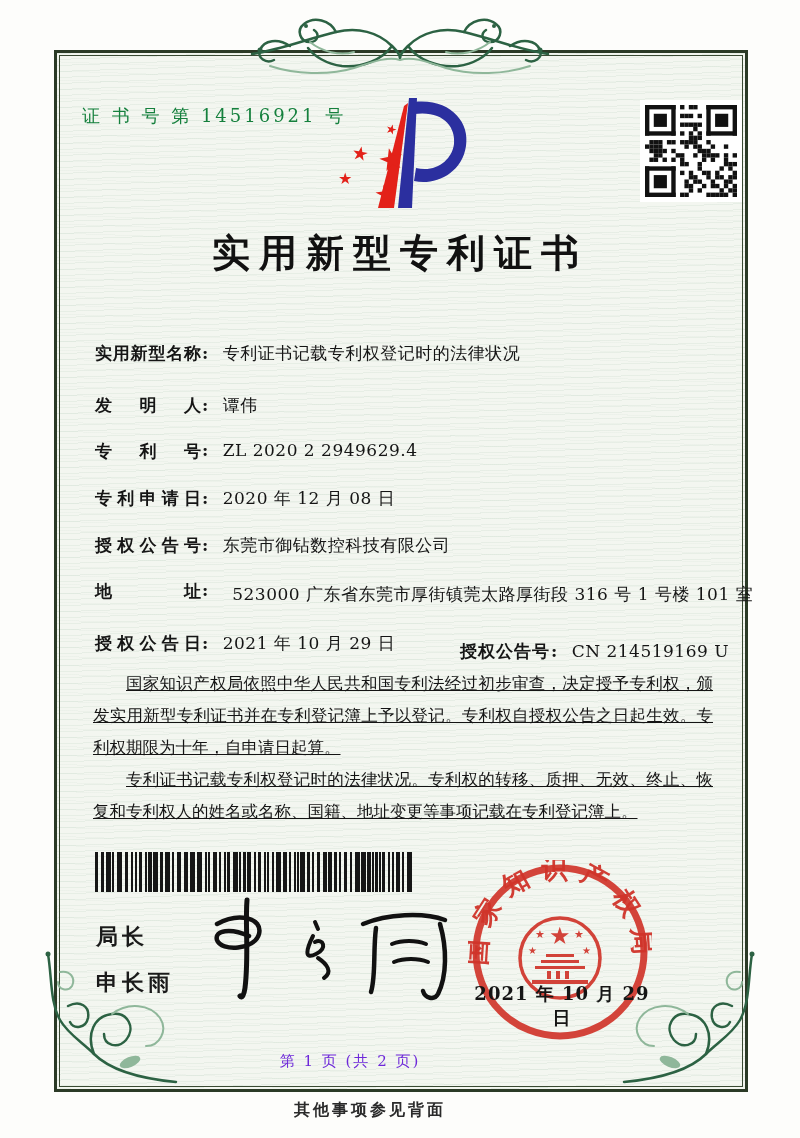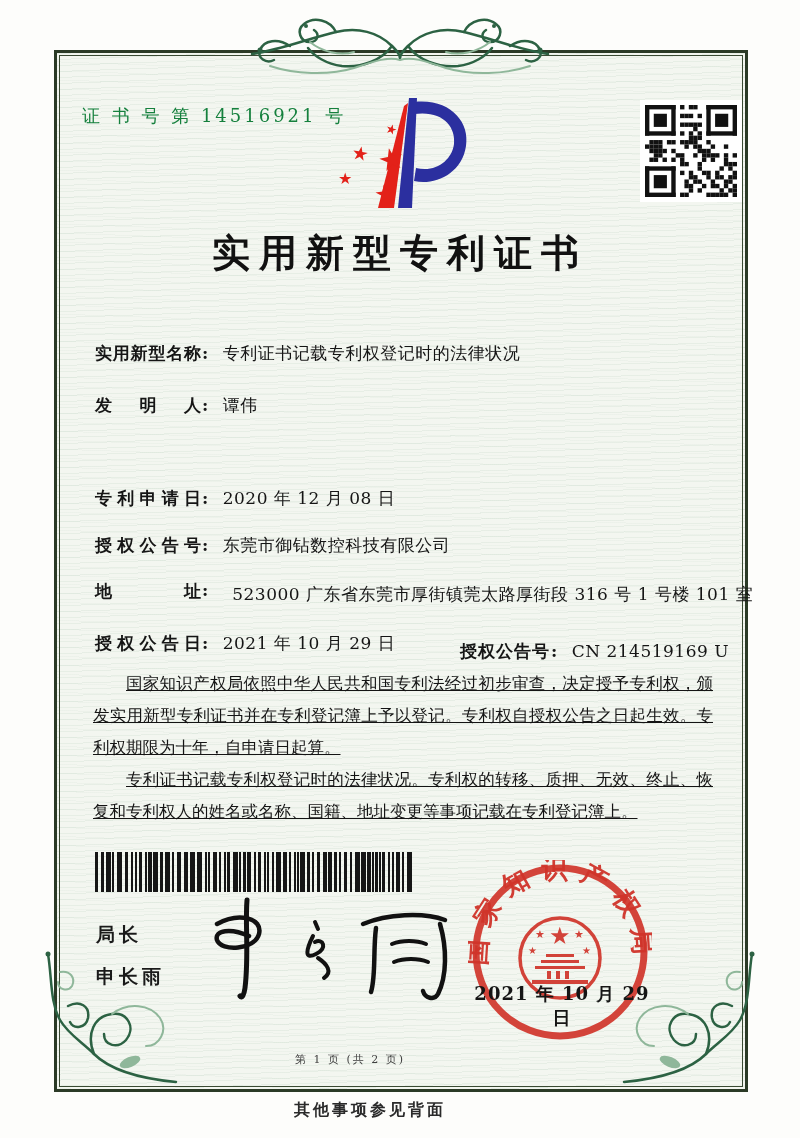"专利号: ZL 2020 2 2949629.4" div.row { html: none -> <div> <span>专利号</span><span>:</span> <span>ZL 2020 2 2949629.4</span> </div> }
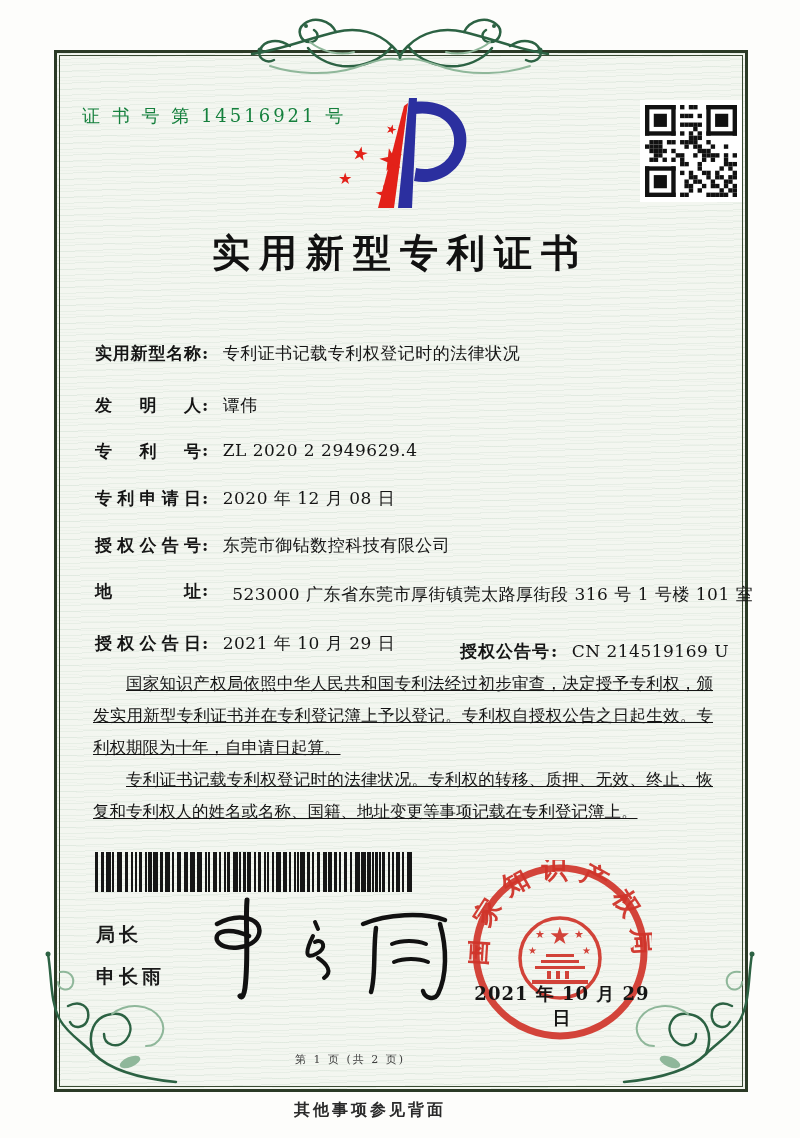"局长" .director { font-size: 19px -> 22px }
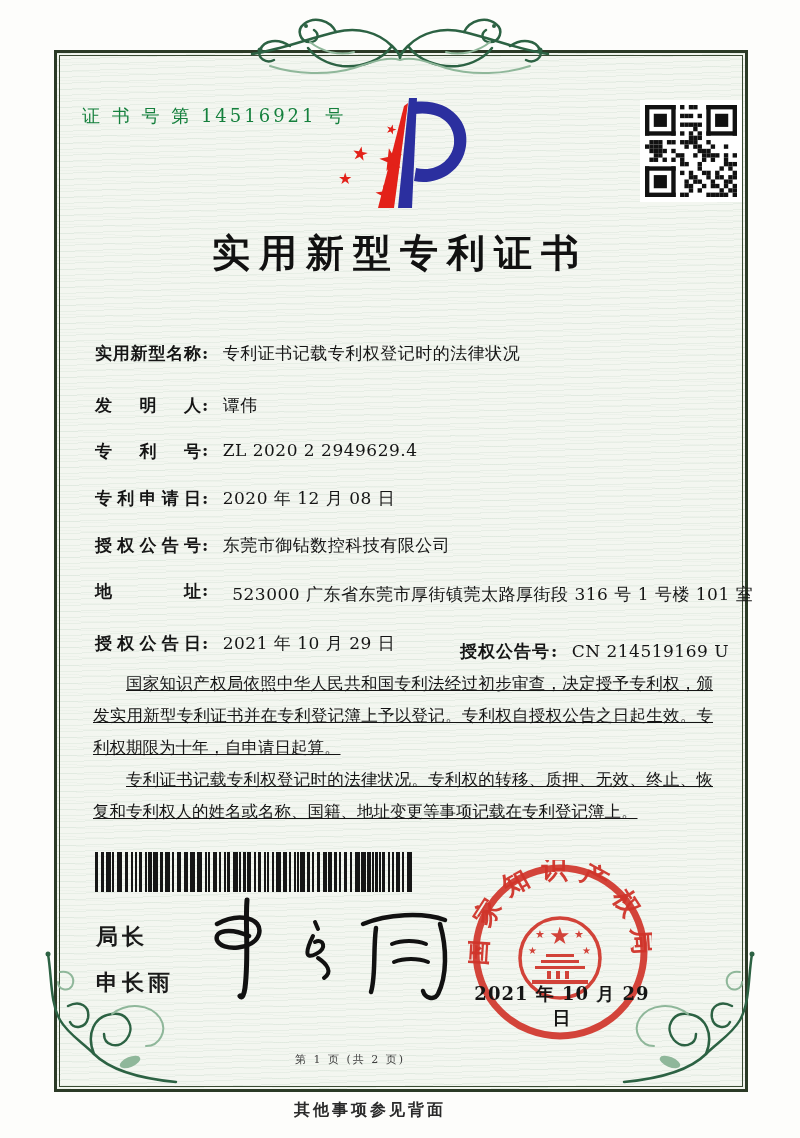"第 1 页 (共 2" .footer-page { color: #404040 -> #6d28d9; font-size: 11px -> 15px }
